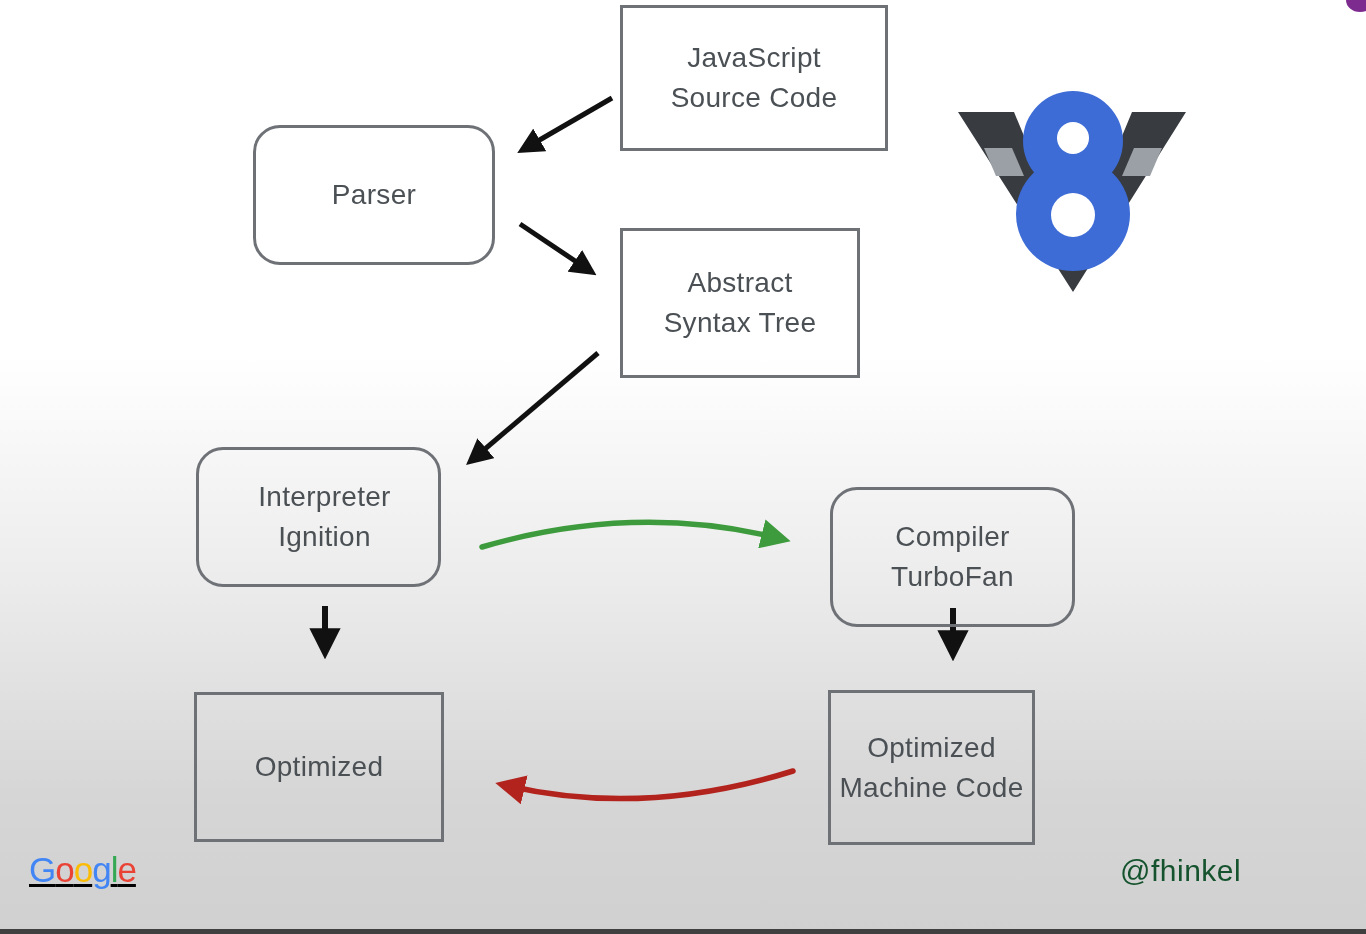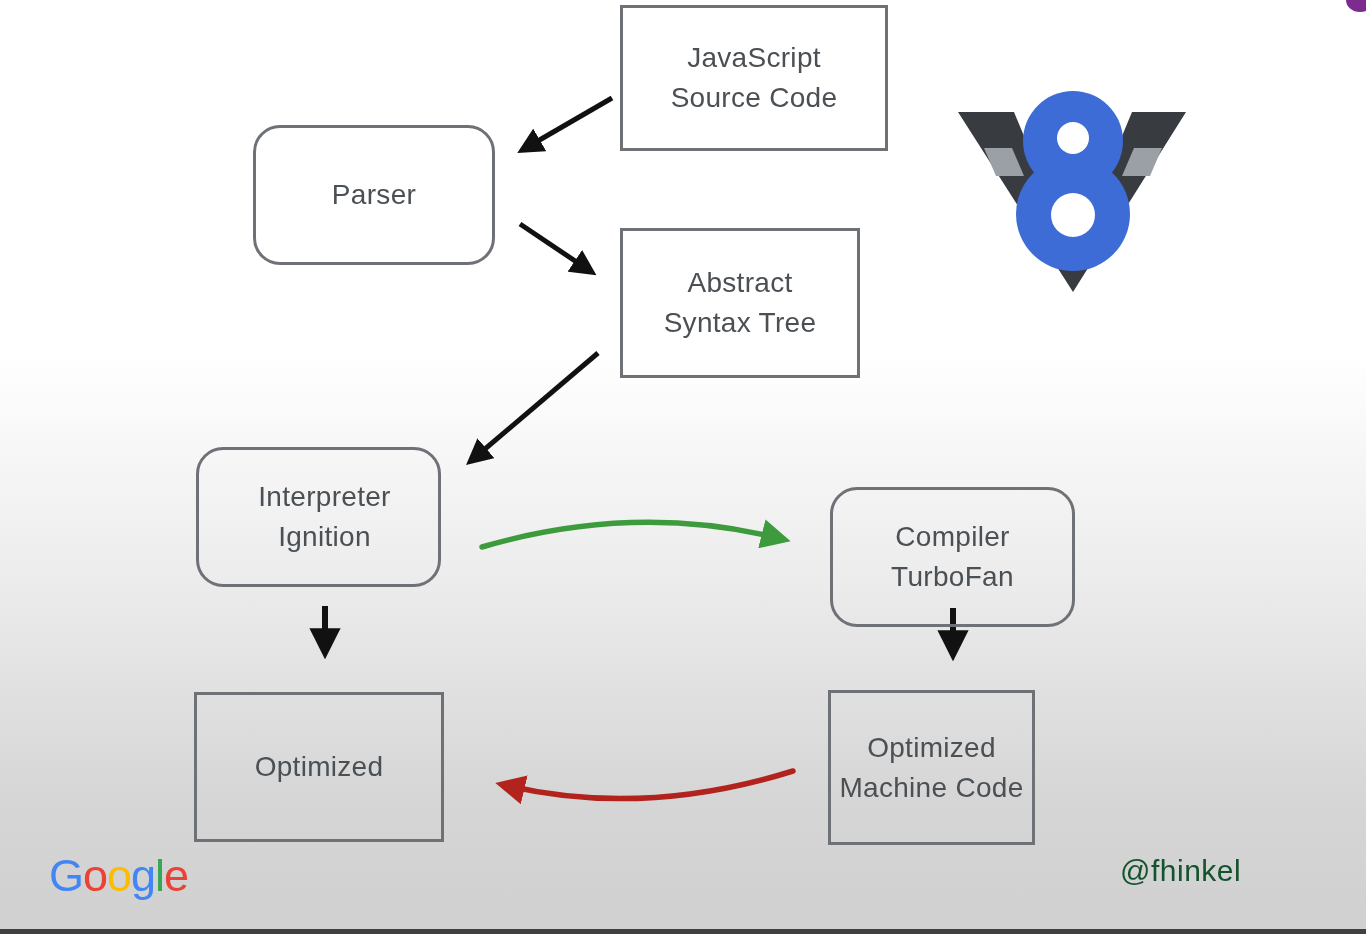"Google" .footer-google { font-size: 45px -> 35px; left: 49px -> 29px; text-decoration: none -> underline }
